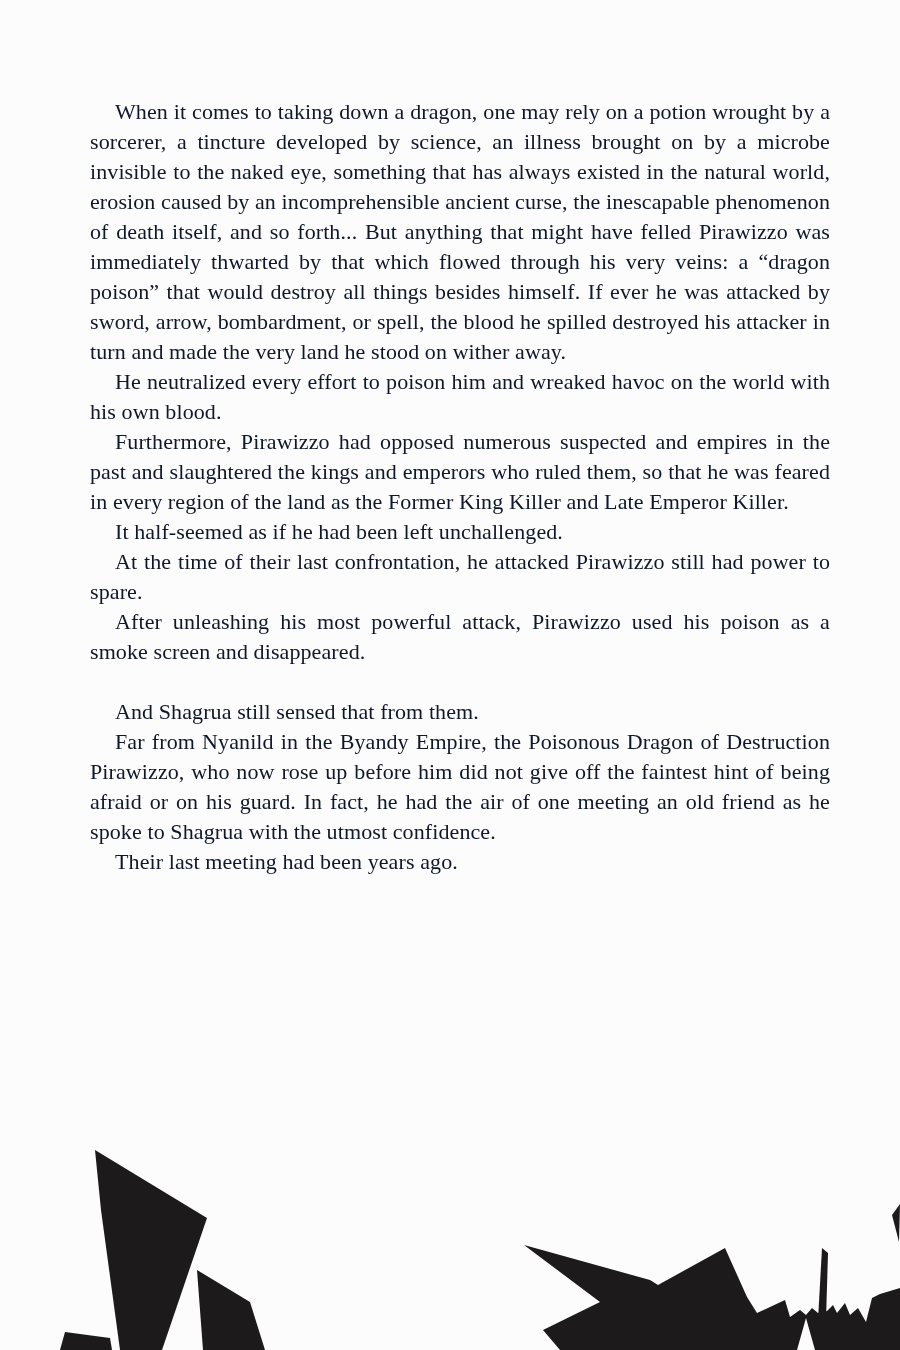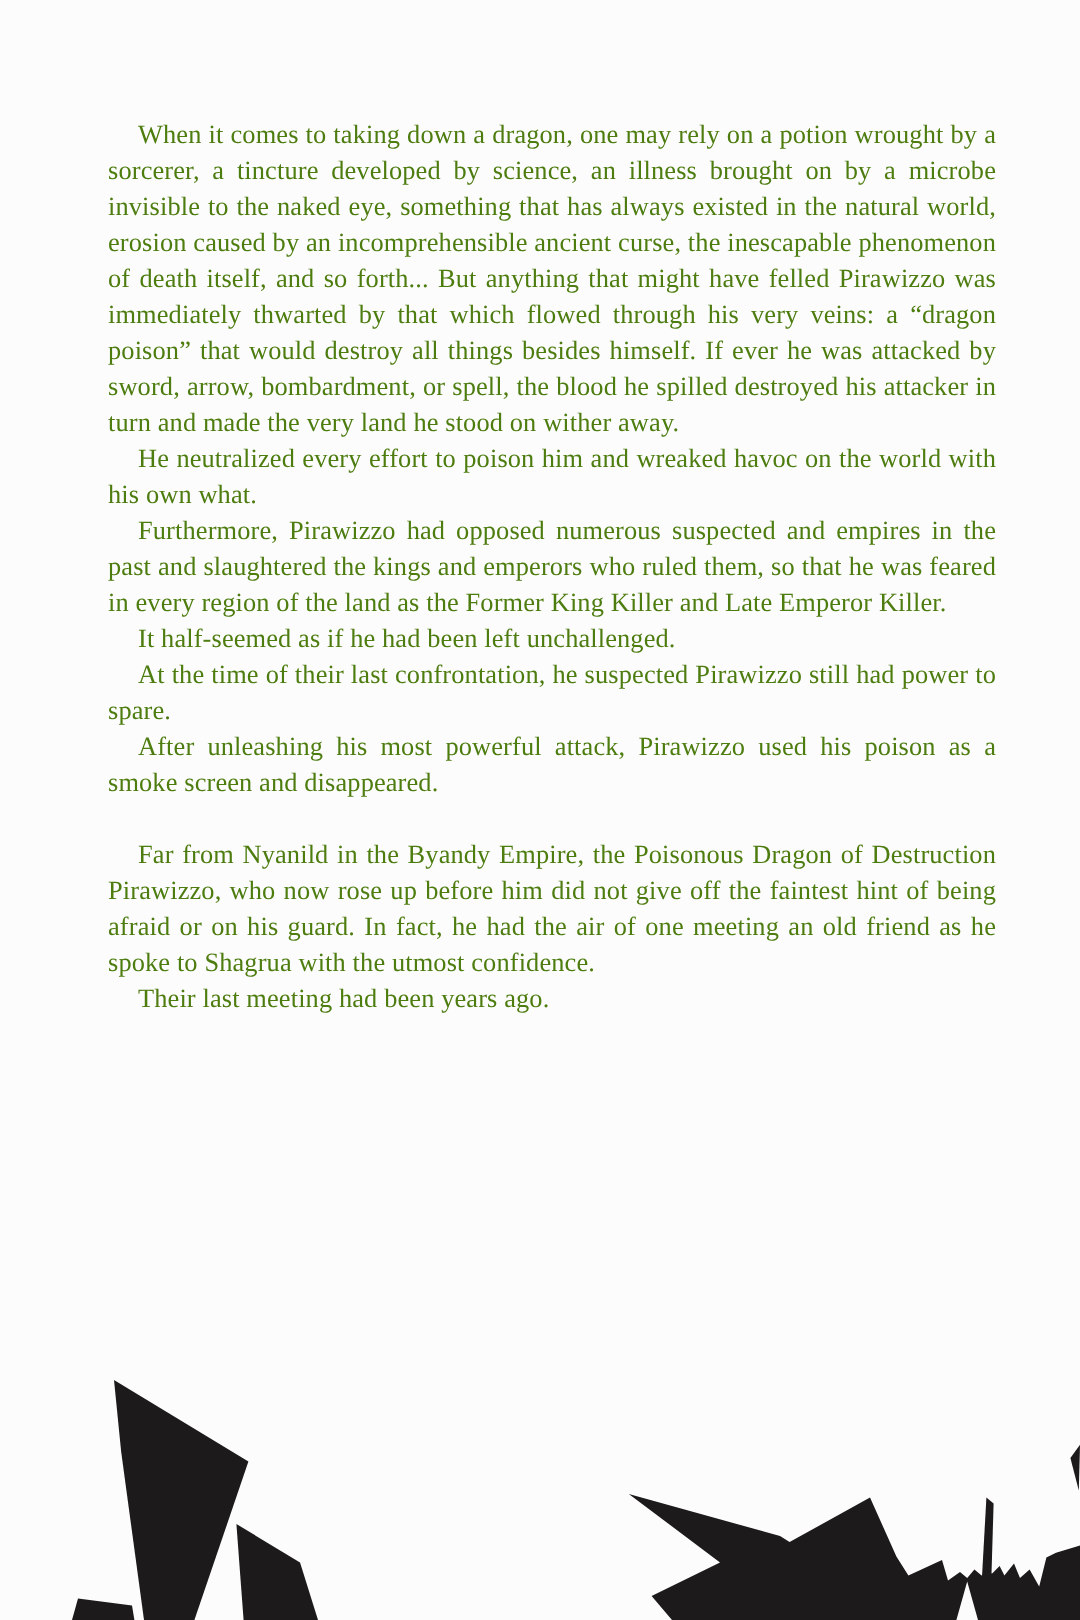"When it comes to taking" div.page-text { color: #4d7c0f -> #0f172a }
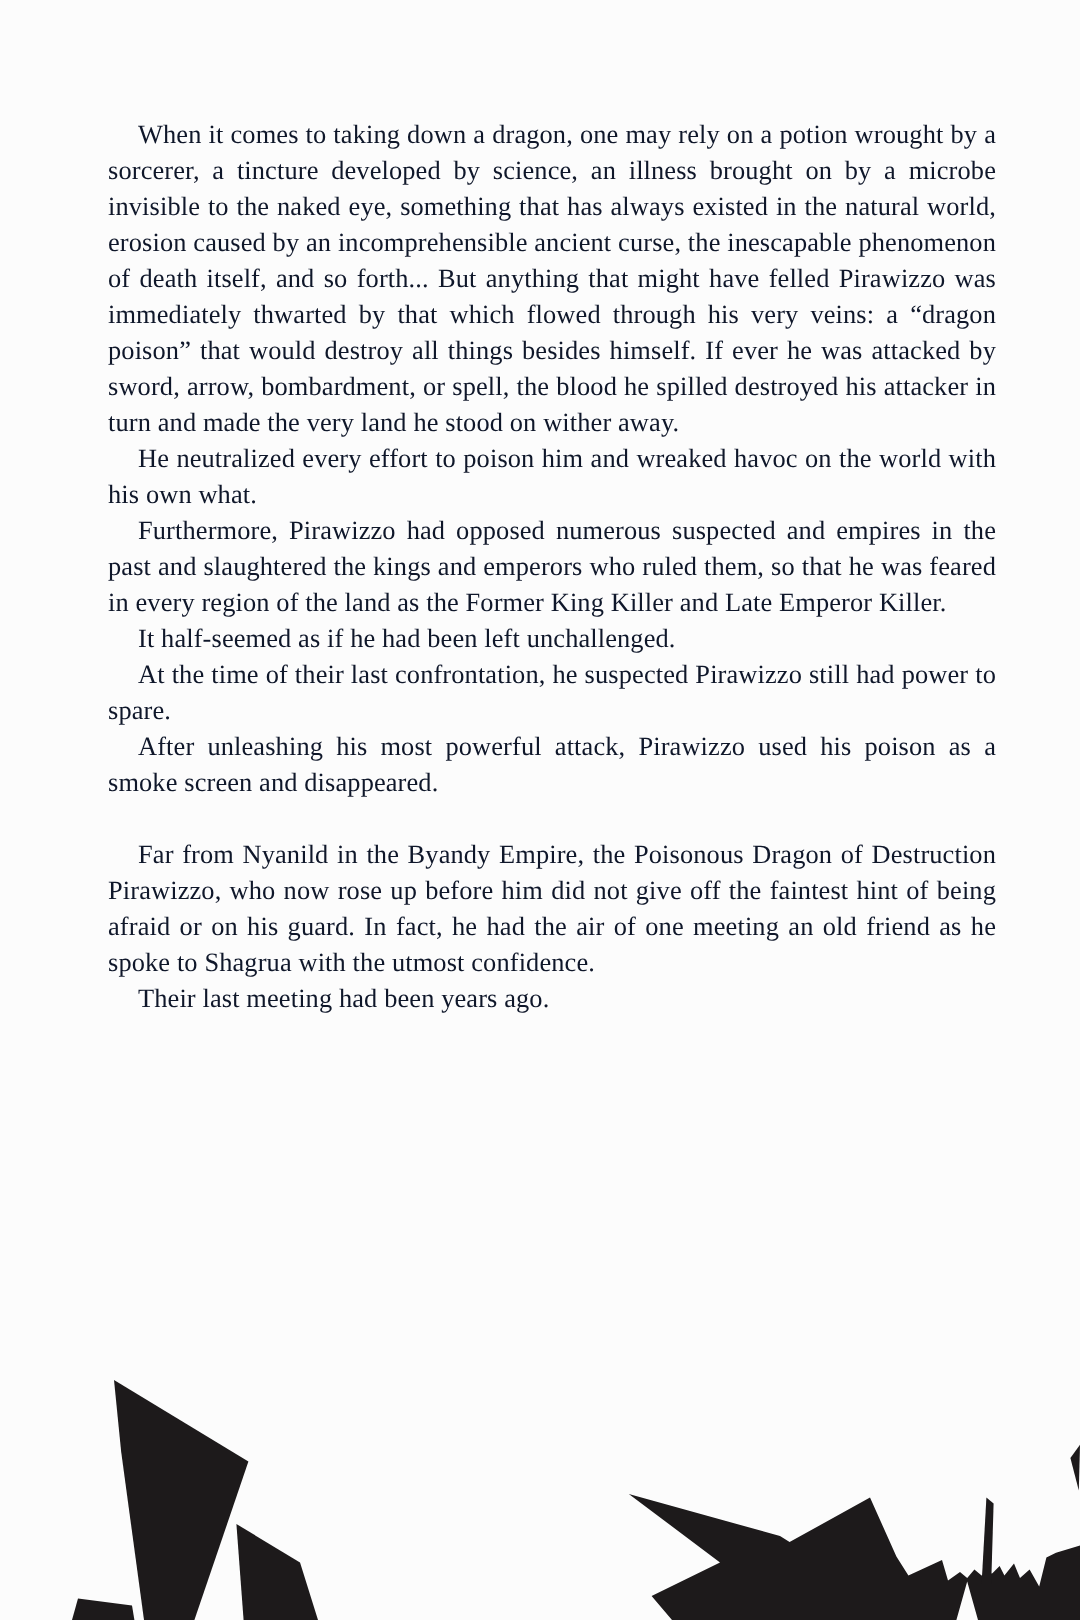"He neutralized every effort to" p { text: what -> blood }
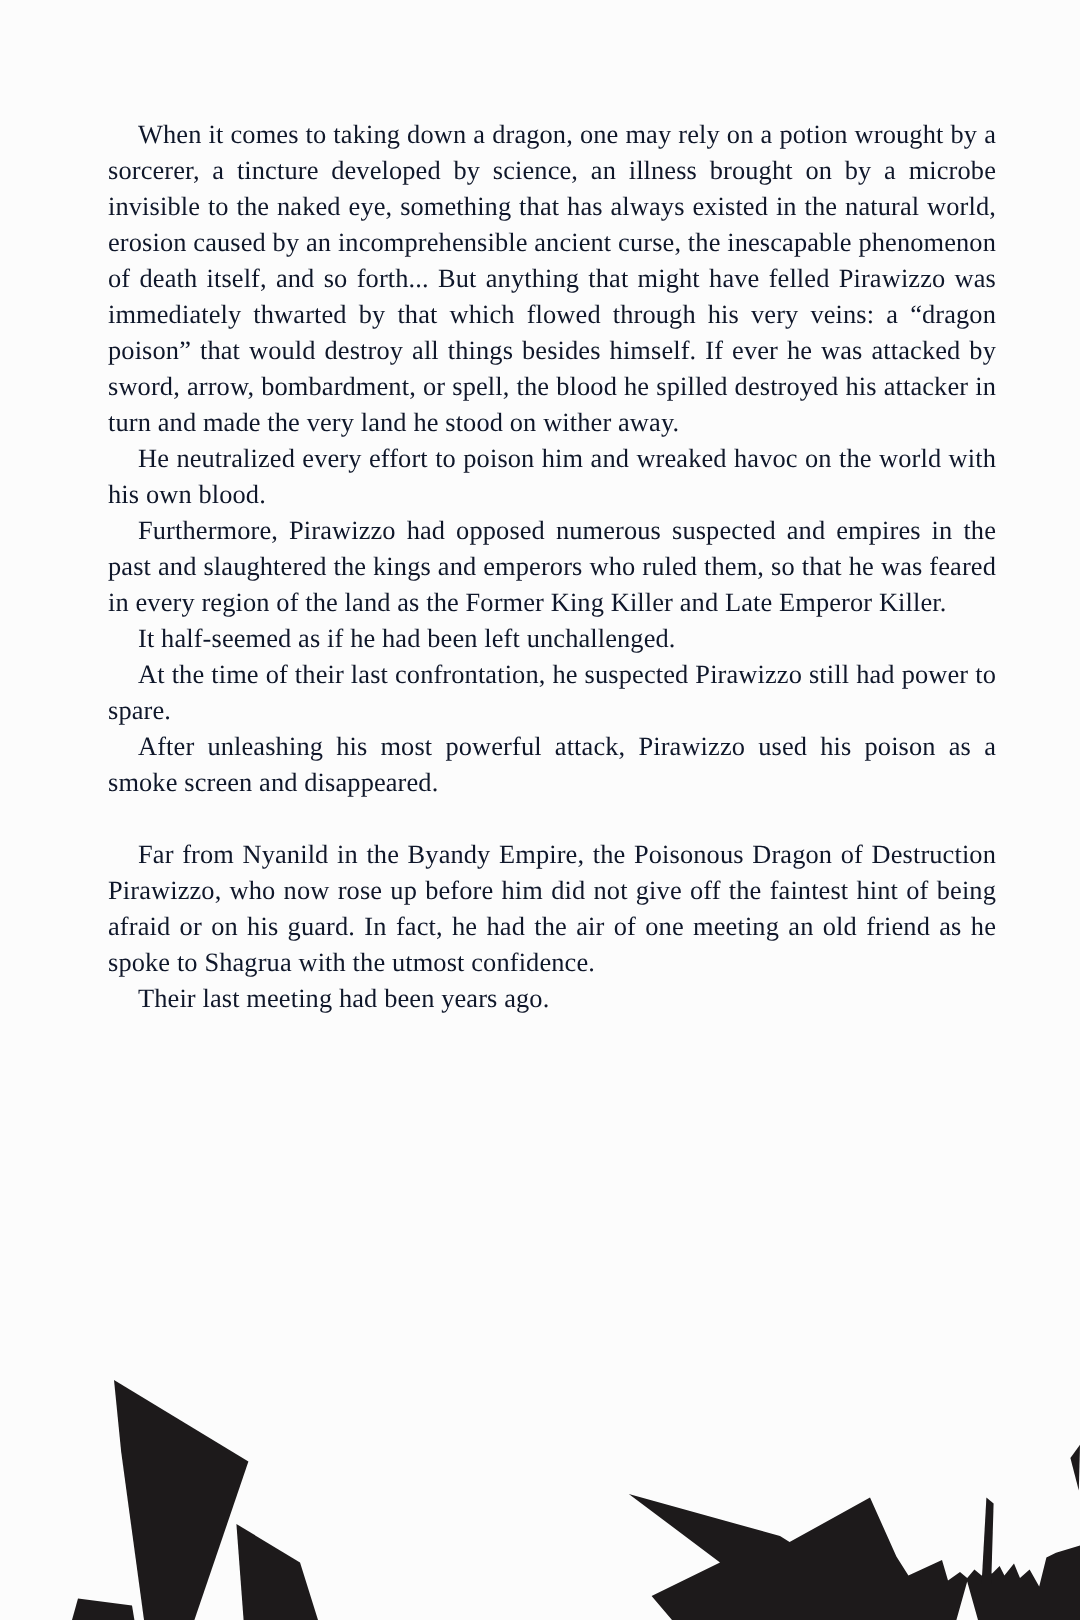"At the time of their" p { text: suspected -> attacked }
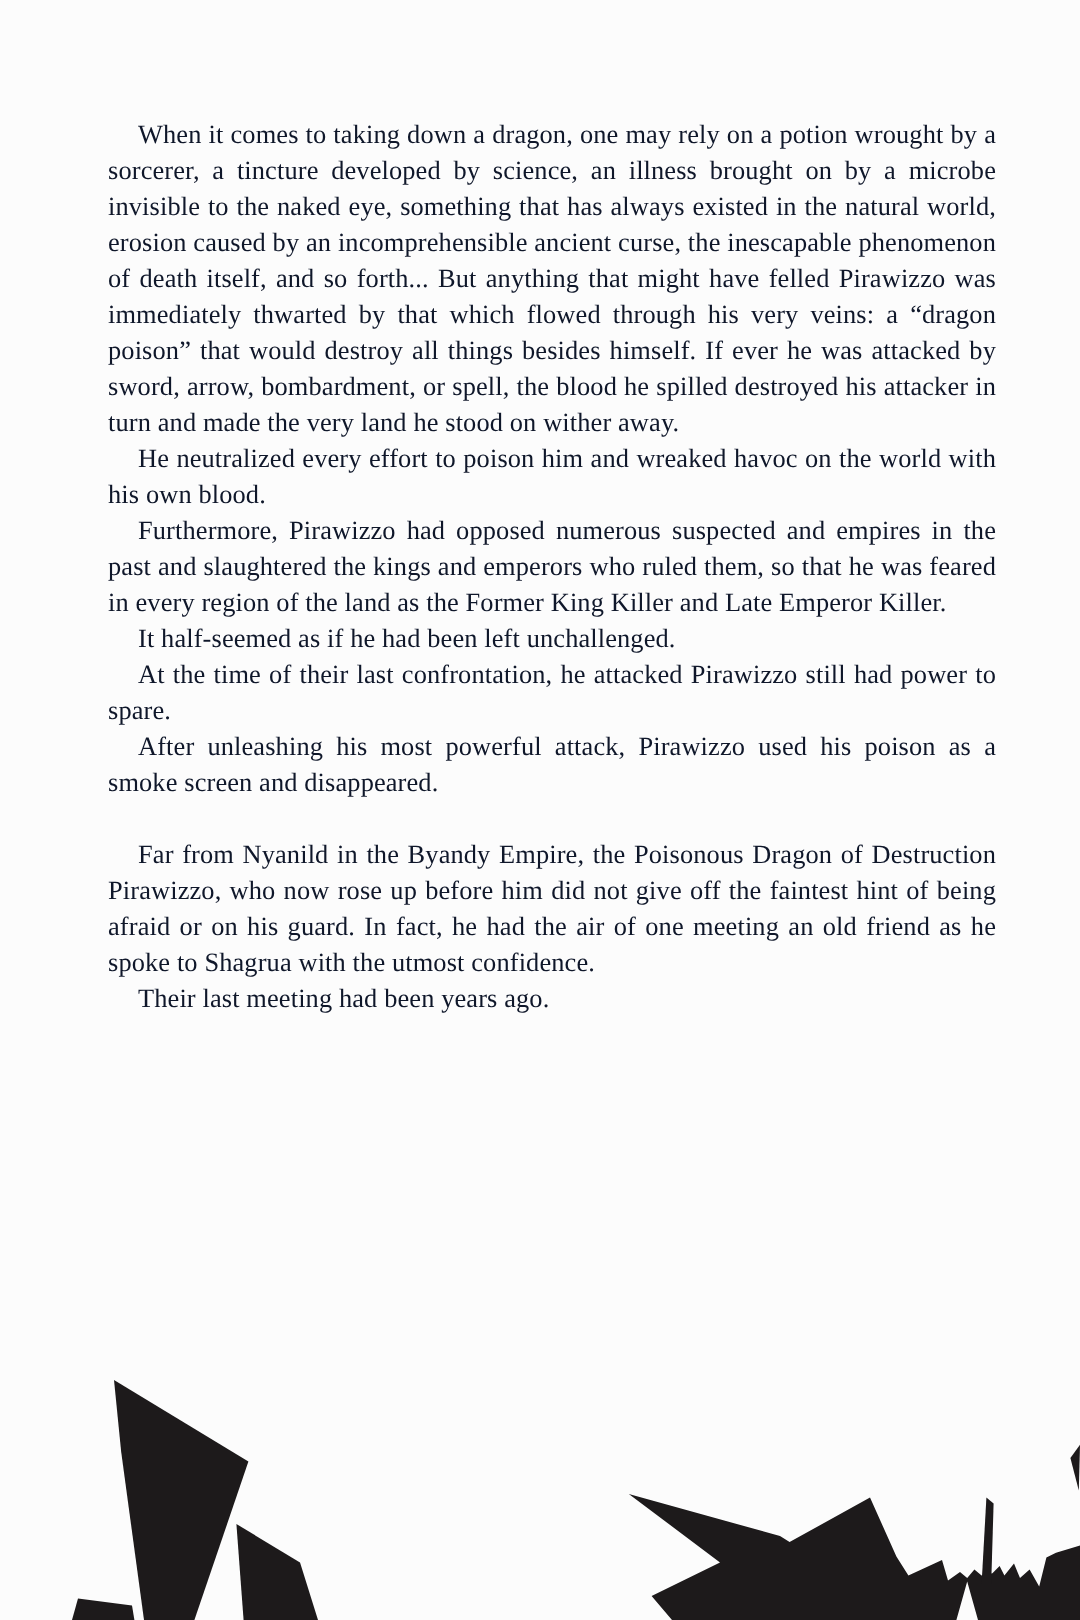"And Shagrua still sensed that" p { html: none -> <p>And Shagrua still sensed that from them.</p> }
